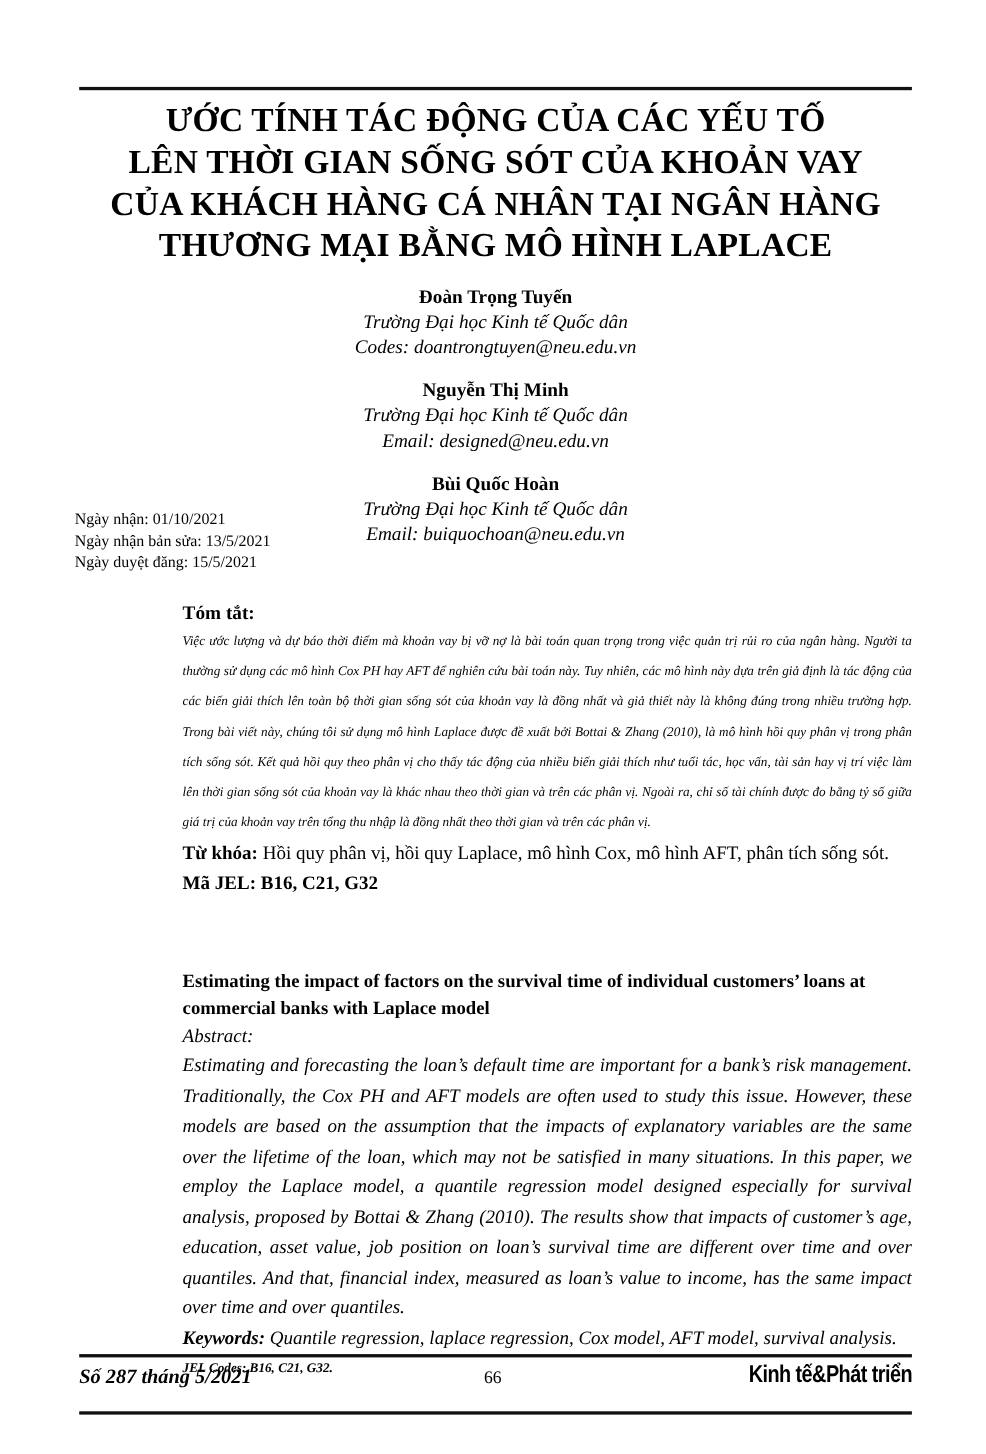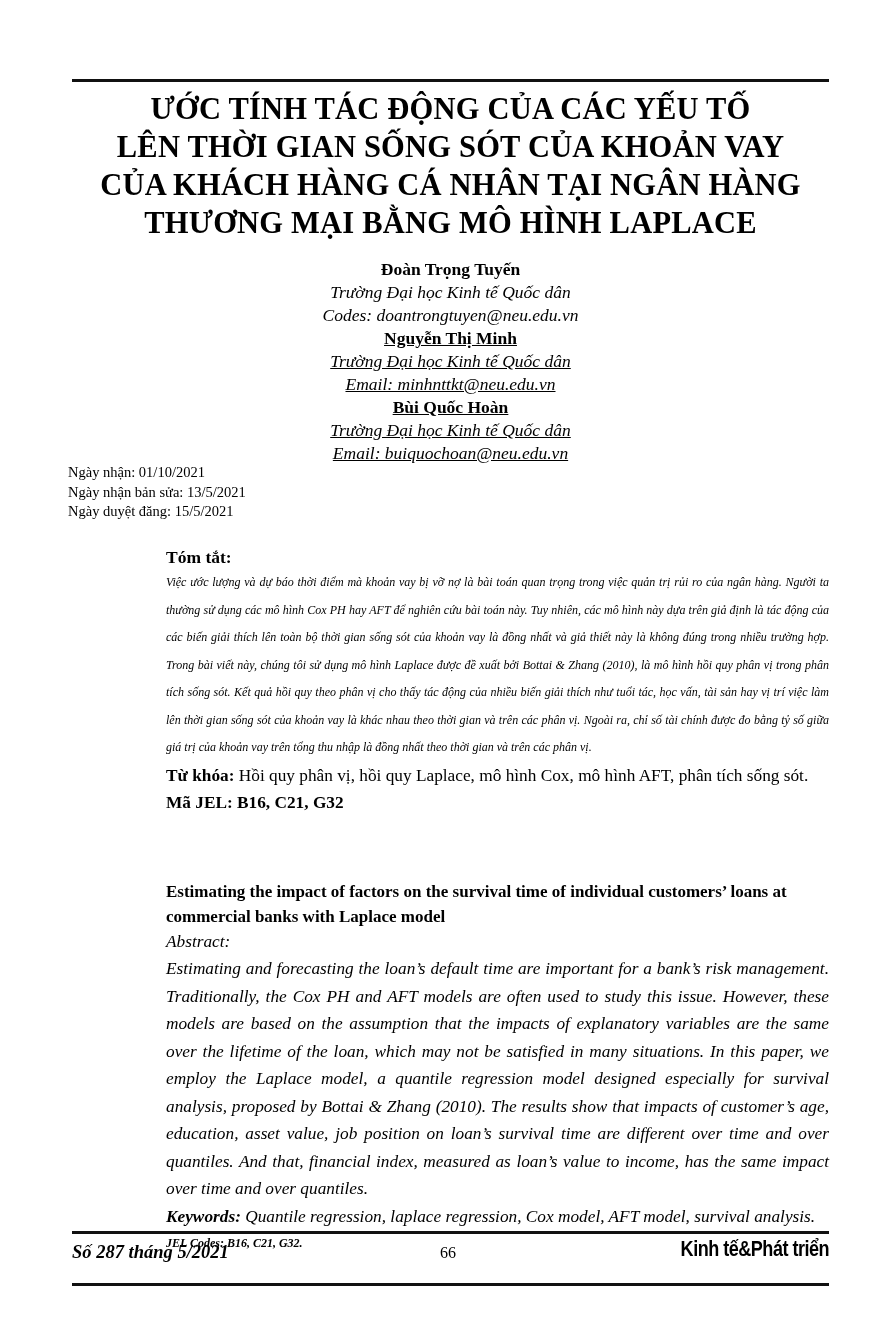"Nguyễn Thị Minh" .author-group + .author-group { margin-top: 0px -> 16px; text-decoration: underline -> none }
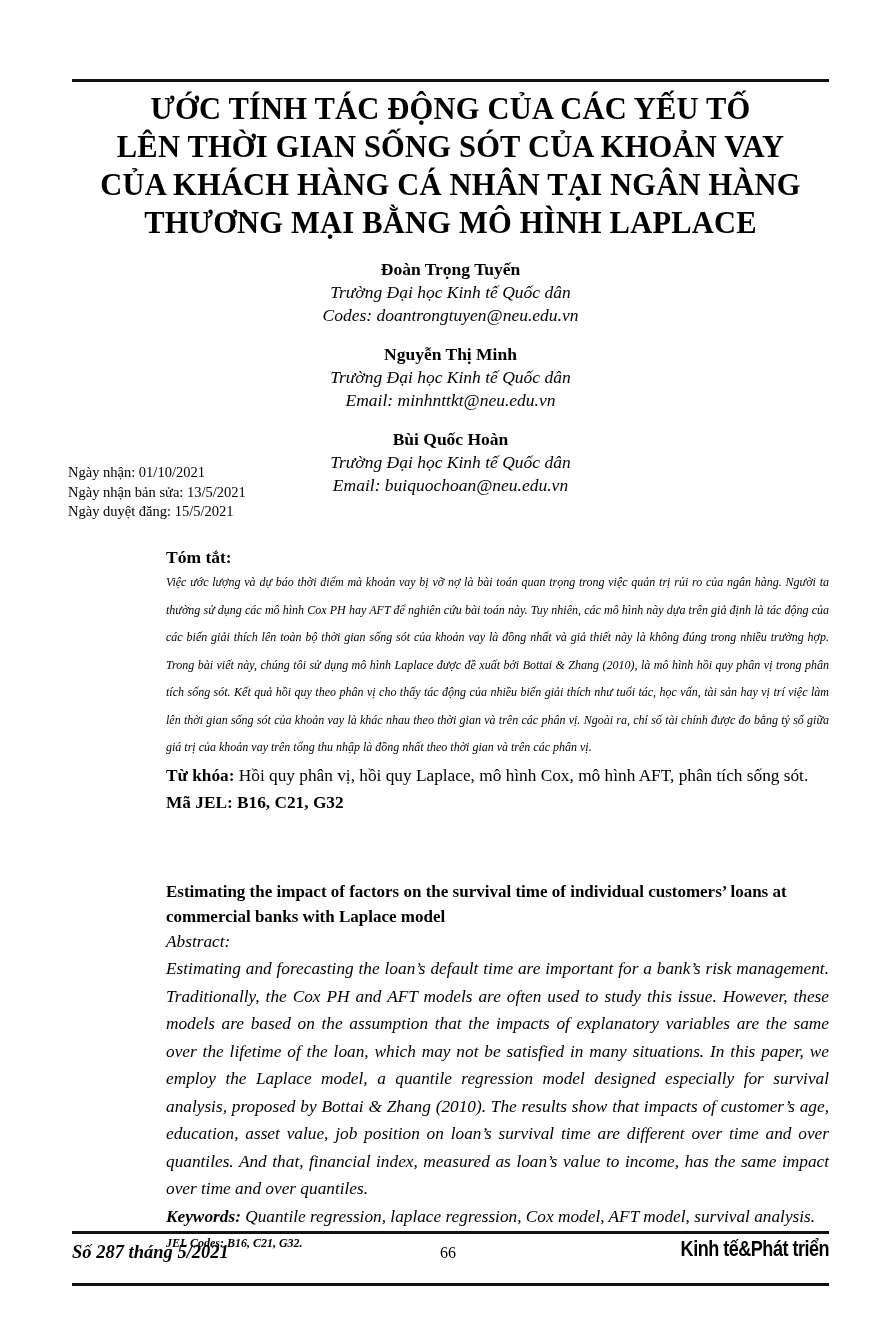"Email: minhnttkt@neu.edu.vn" div.author-email { text: minhnttkt@neu.edu.vn -> designed@neu.edu.vn }
